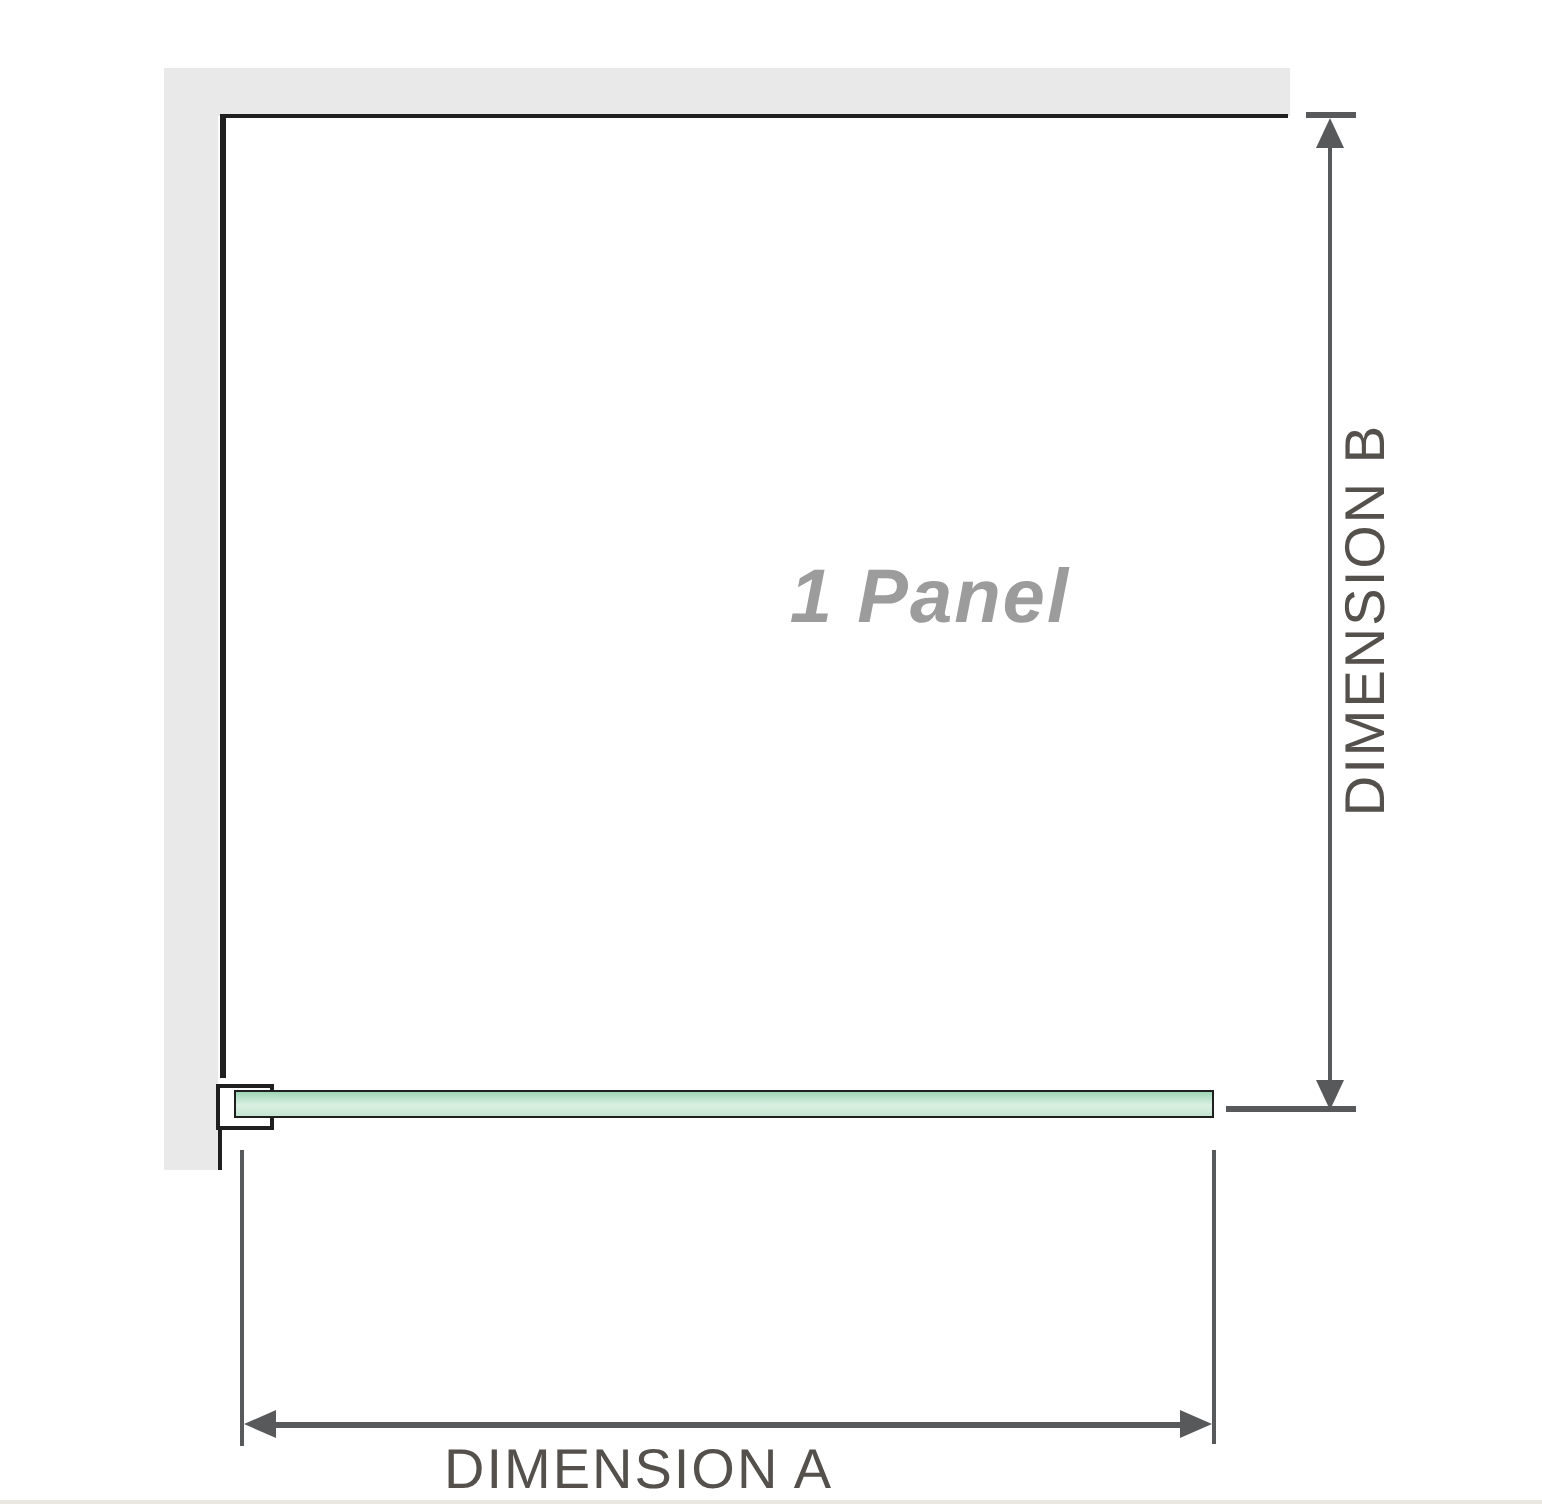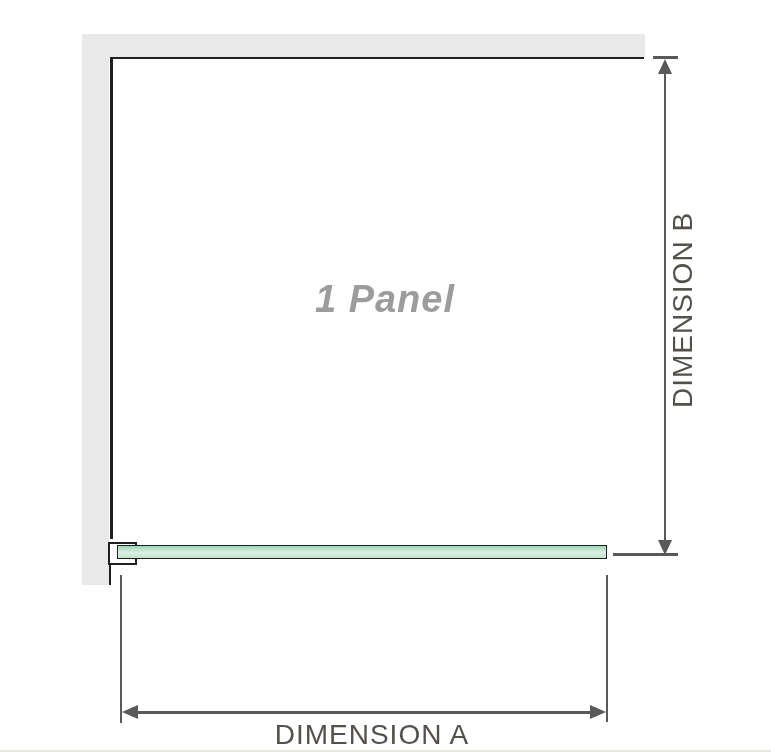"1 Panel" .panel-label { text-align: center -> right }
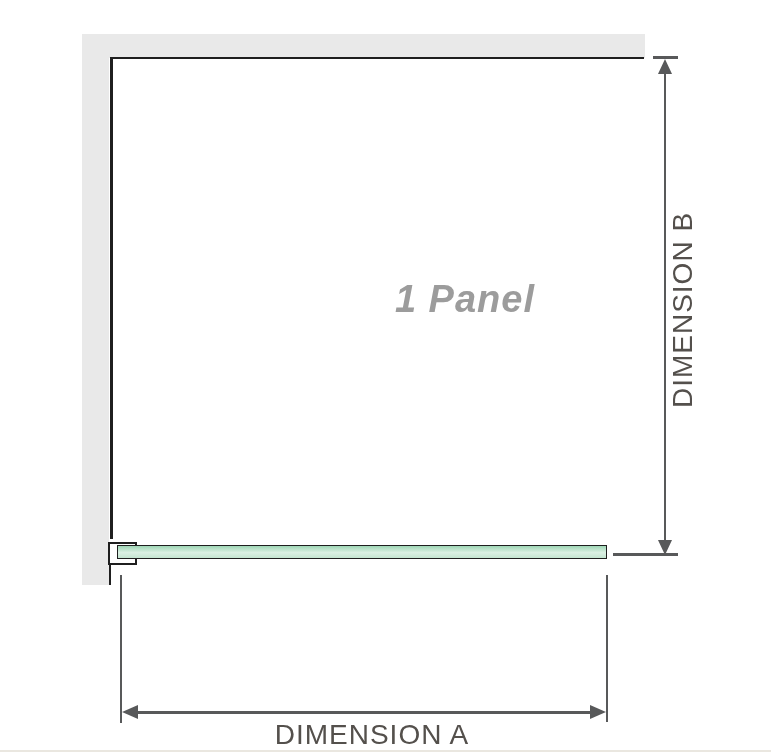"DIMENSION A" .dima-label { text-align: center -> left }
